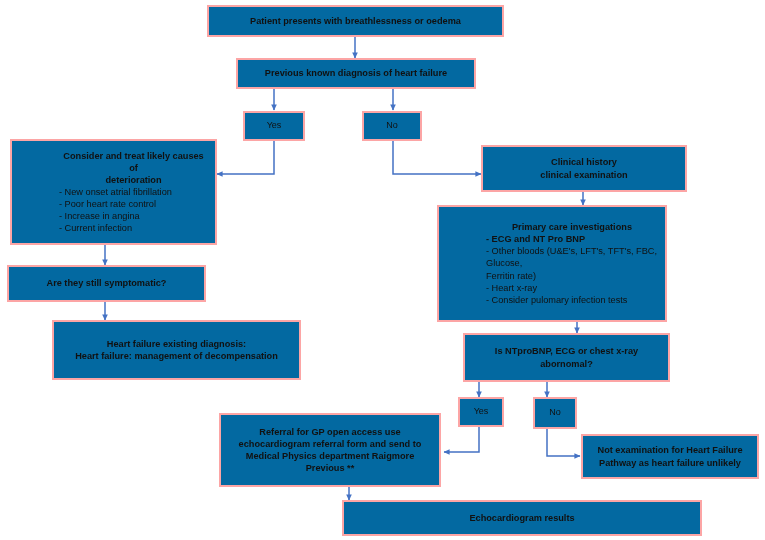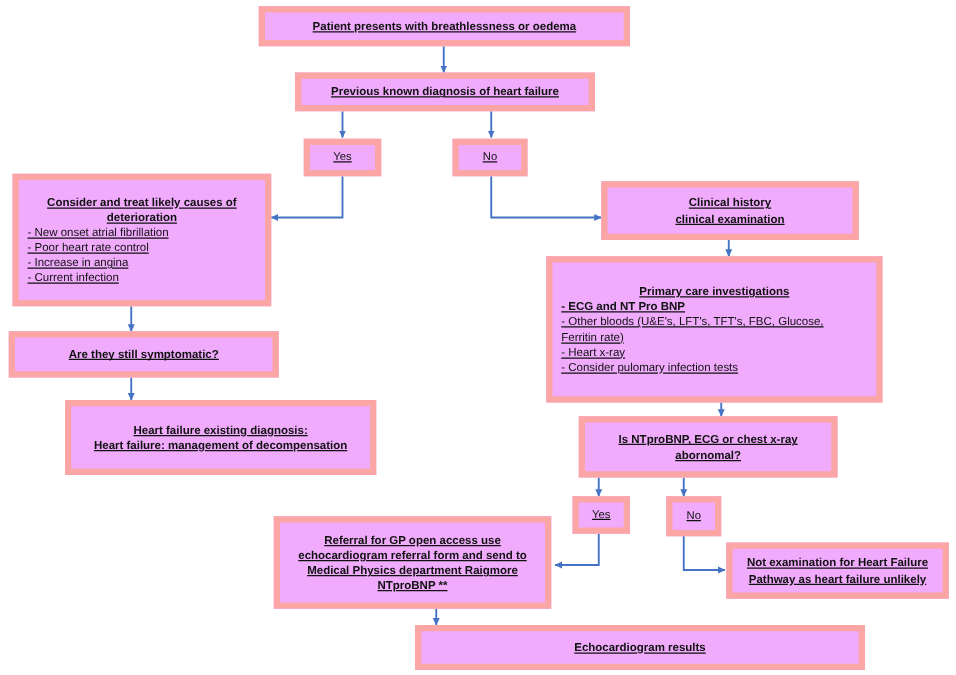"Patient presents with breathlessness or" .node { background: #f0abfc -> #0369a1; border: 5px solid #fca5a5 -> 2px solid #fca5a5; text-decoration: underline -> none }
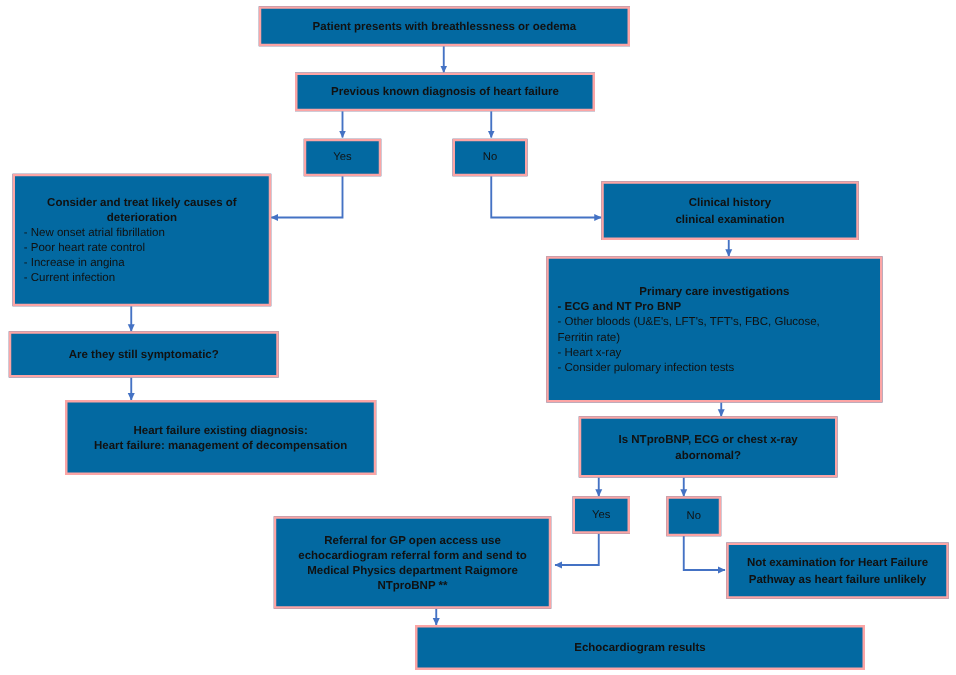"Consider and treat likely causes" .node.bulleted { padding-left: none -> 40px }
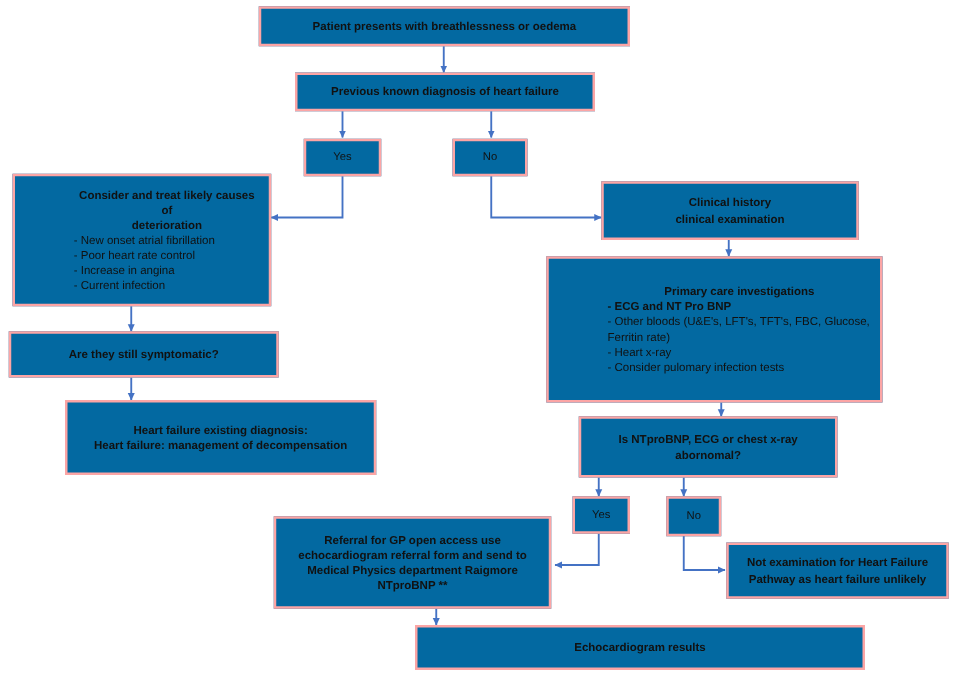"Primary care investigations" div.node { width: 269px -> 230px }
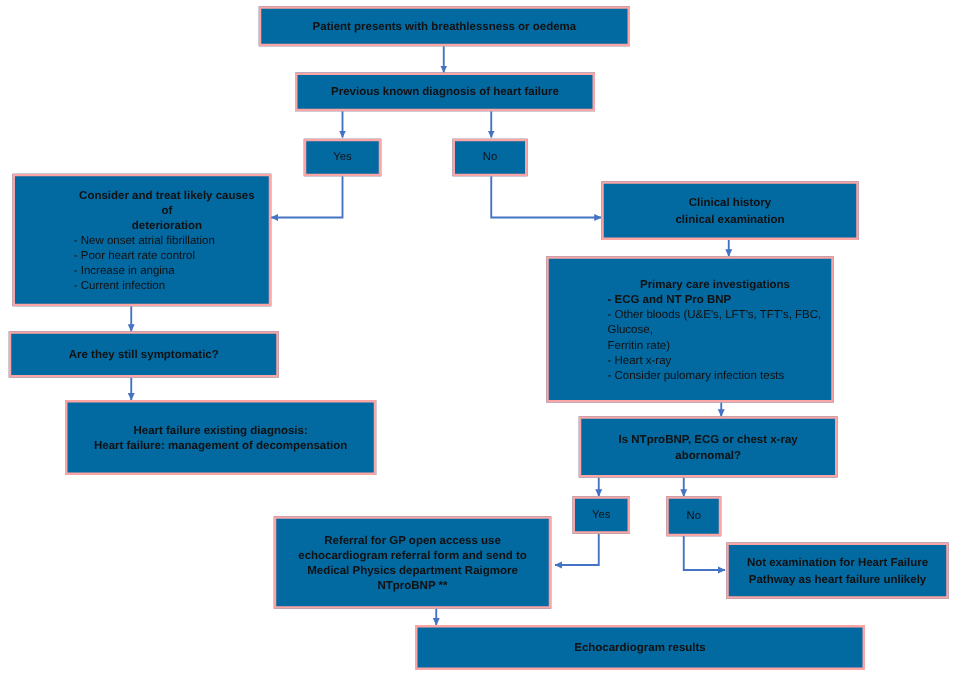"Are they still symptomatic?" div.node { width: 216px -> 199px }
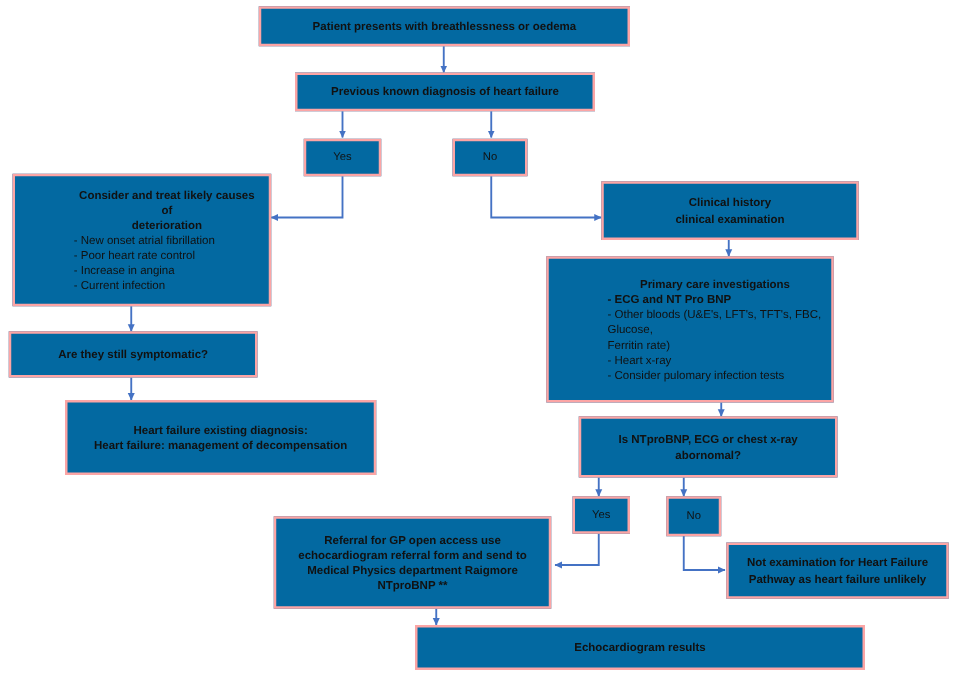"NTproBNP **" span.ln { text: NTproBNP -> Previous }
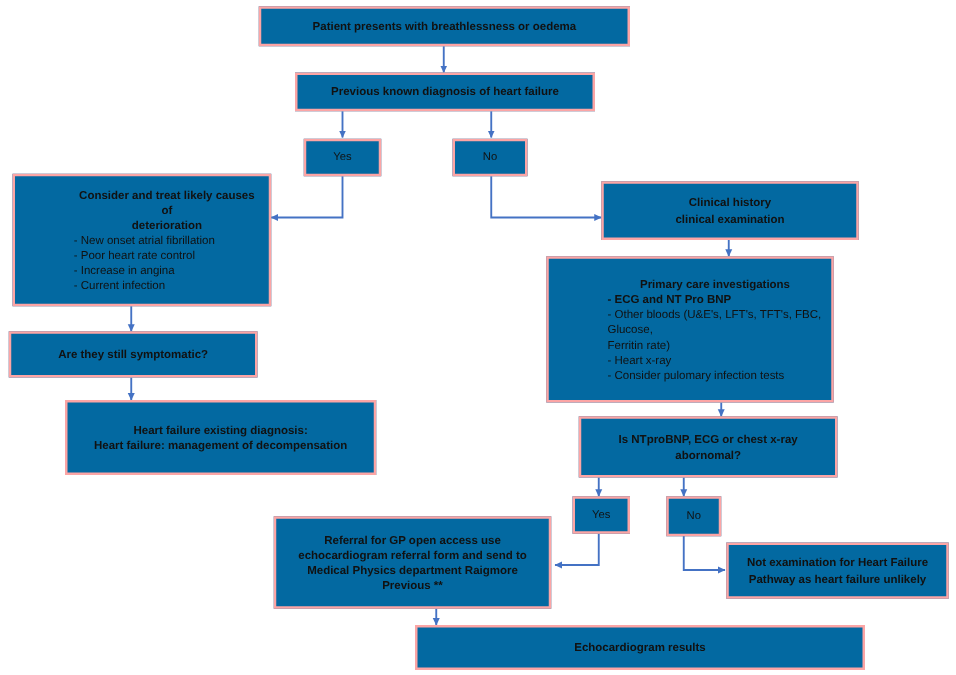"Echocardiogram results" div.node { left: 332px -> 342px }
